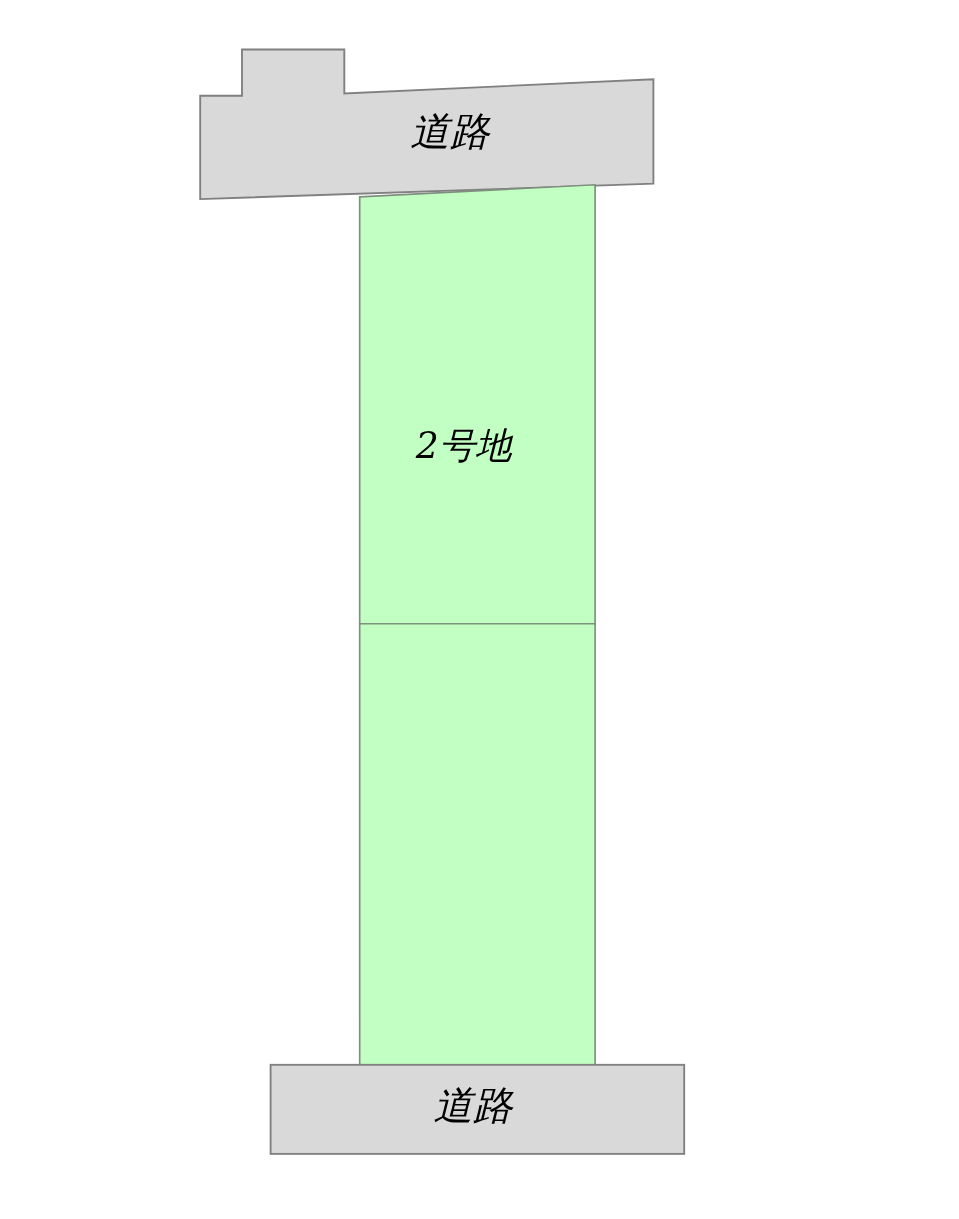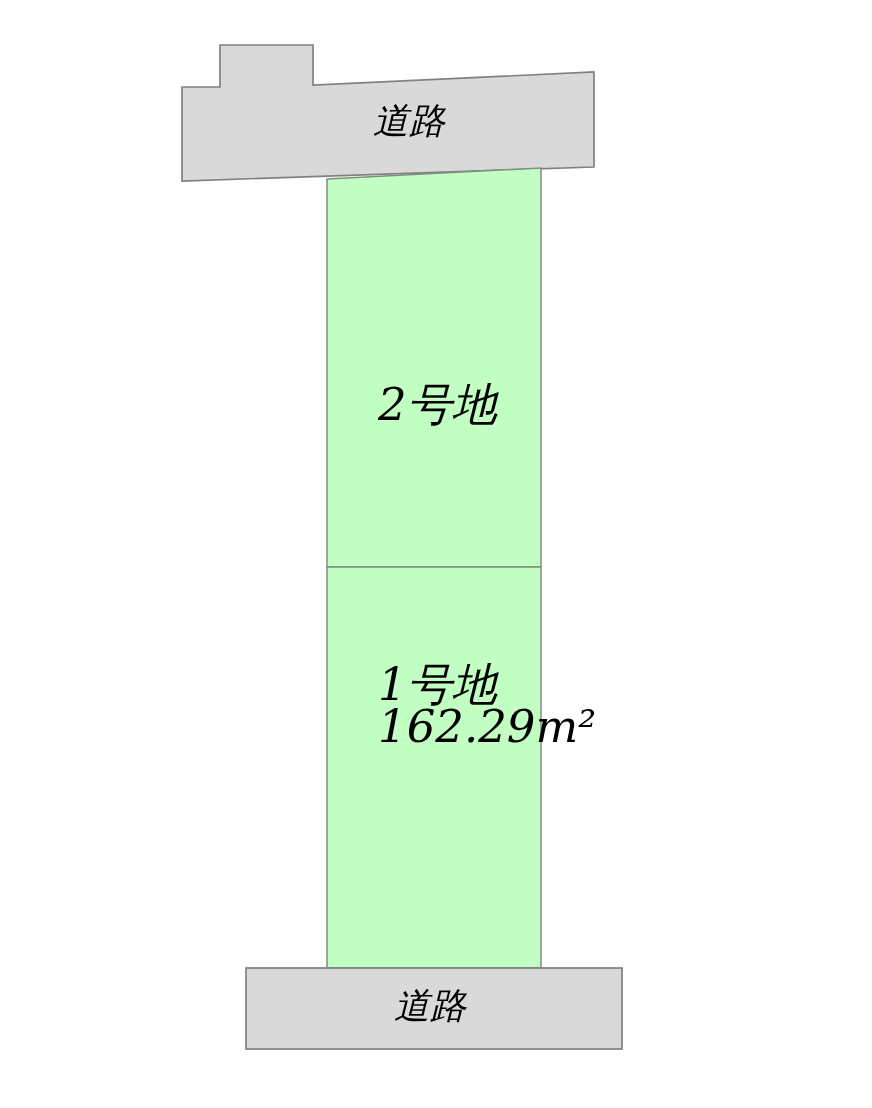"2号地" .plot-label-block { font-size: 45px -> 33px }
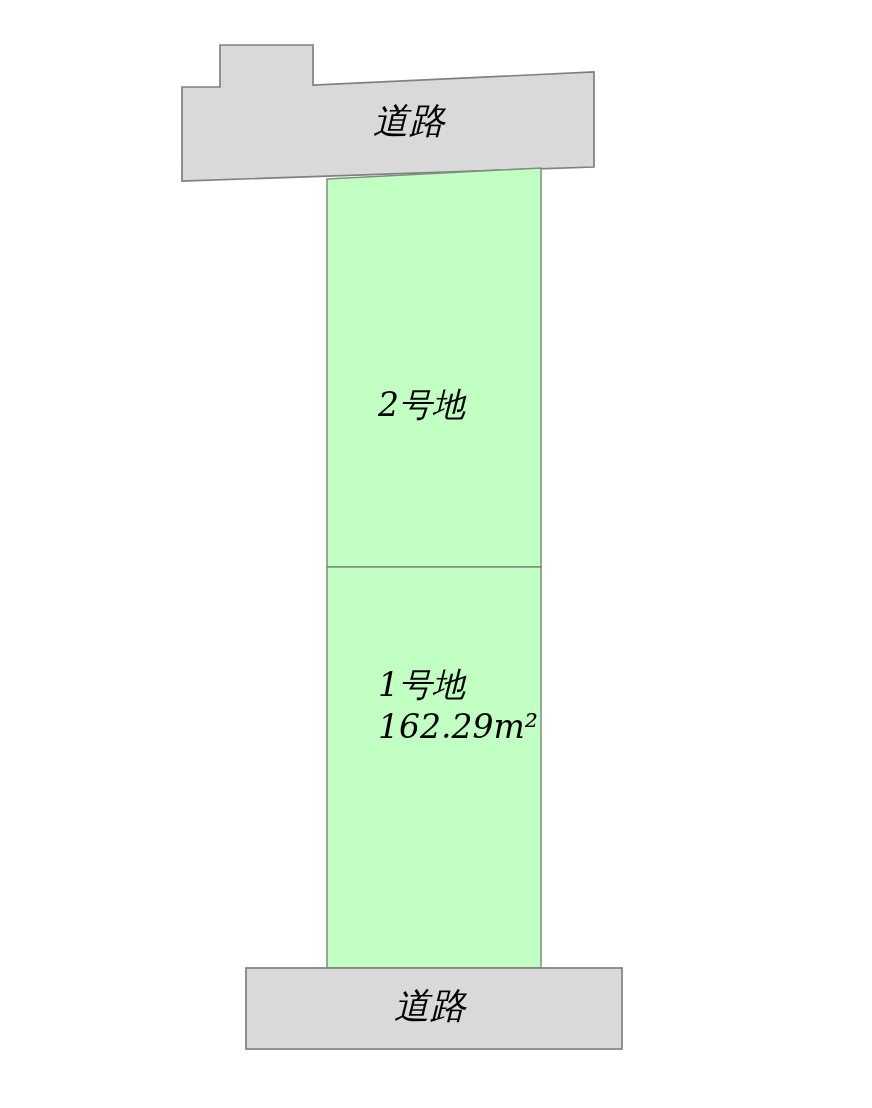"1号地" div.plot-label-block { html: <div> <div>1号地</div> <div>162.29m²</div> </div> -> none }
